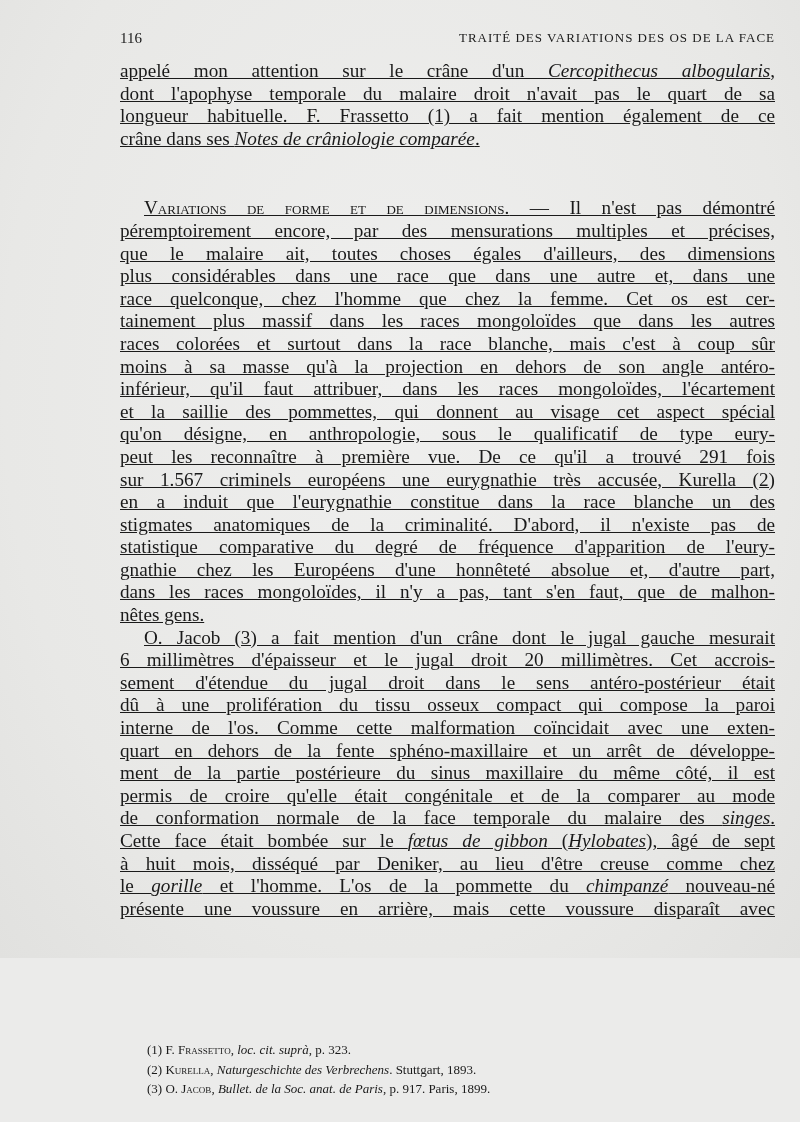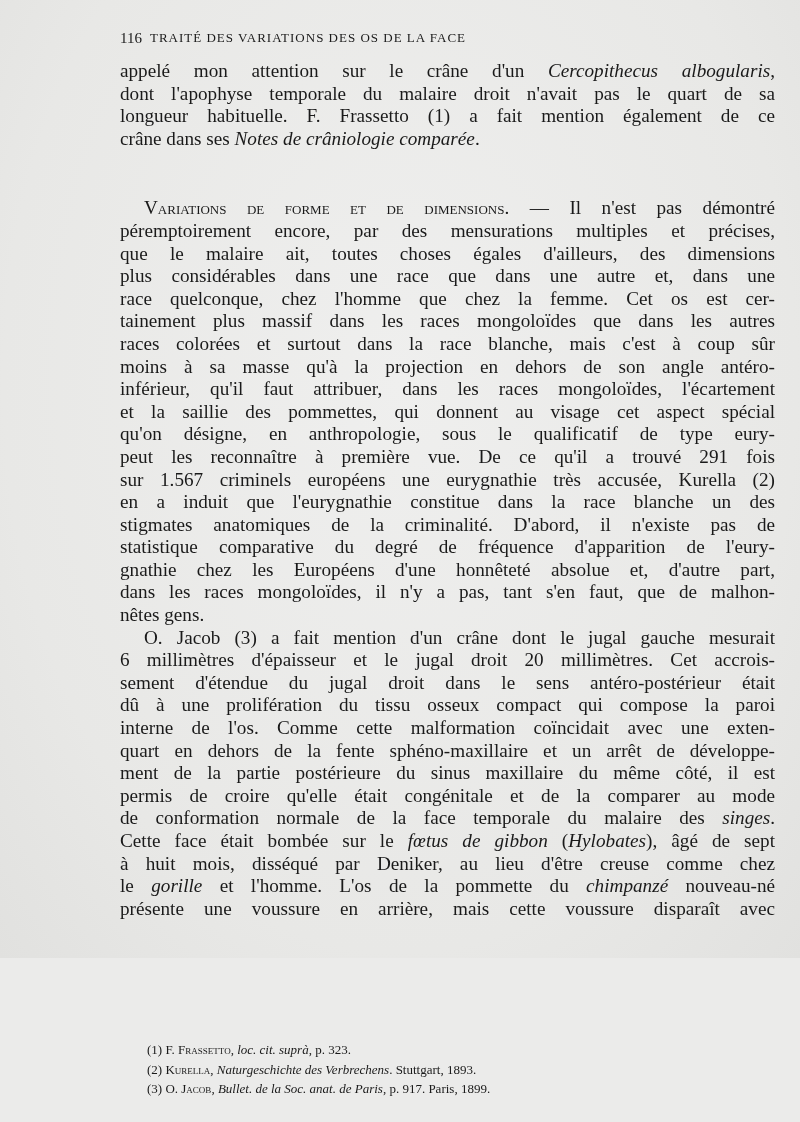"TRAITÉ DES VARIATIONS DES OS" .running-title { text-align: left -> right }
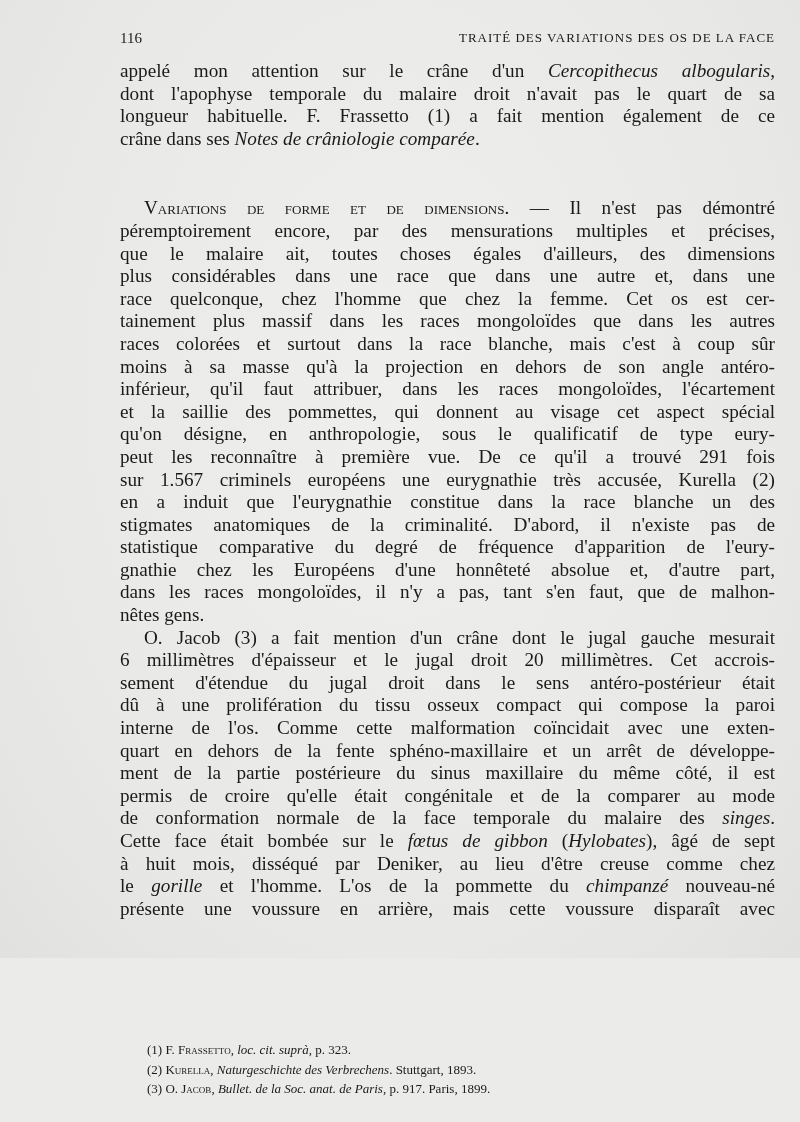"appelé mon attention sur le" .body-text { text-decoration: none -> underline }
